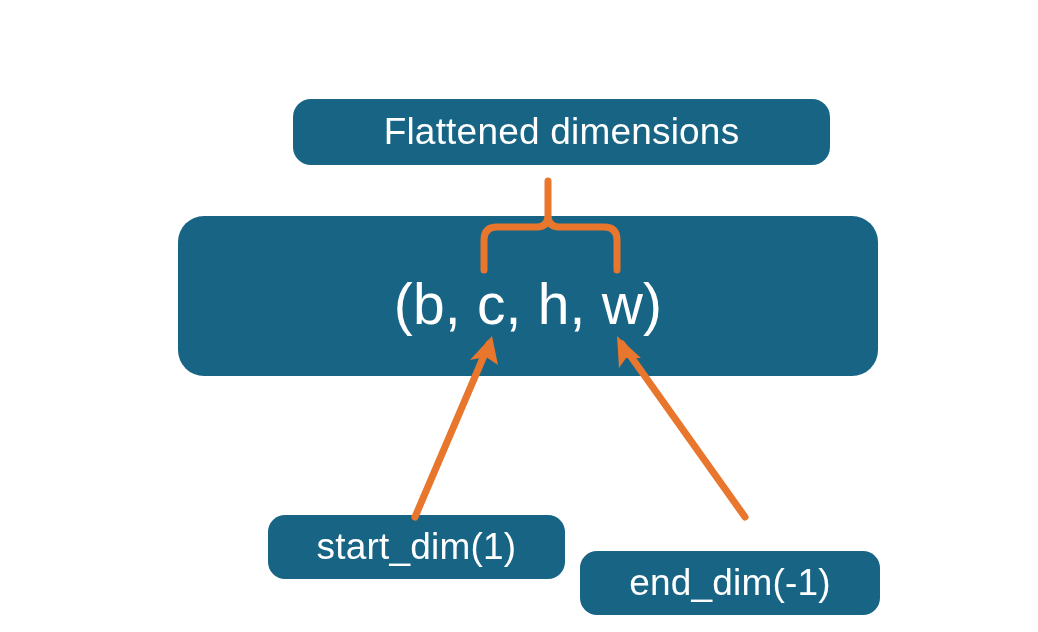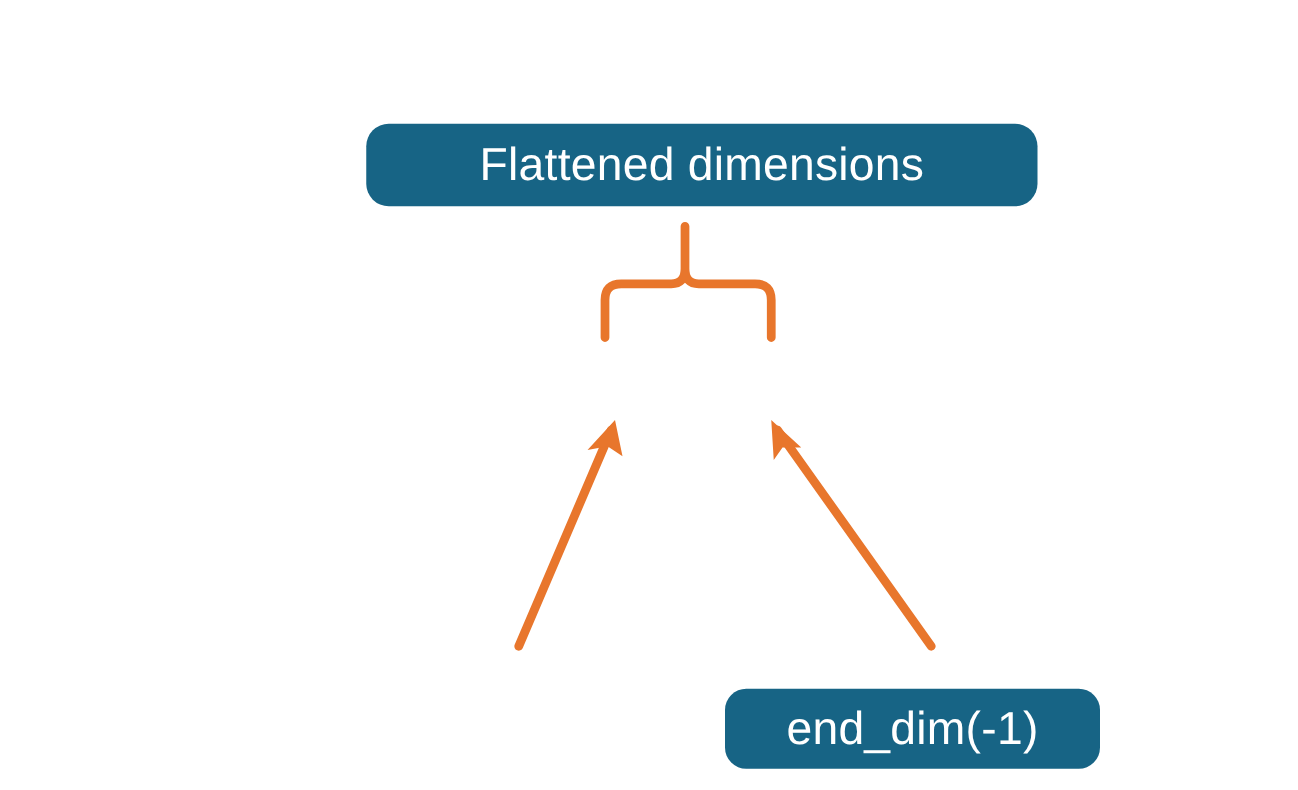"(b, c, h, w)" div.node { html: none -> <div> <span>(b, c, h, w)</span> </div> }
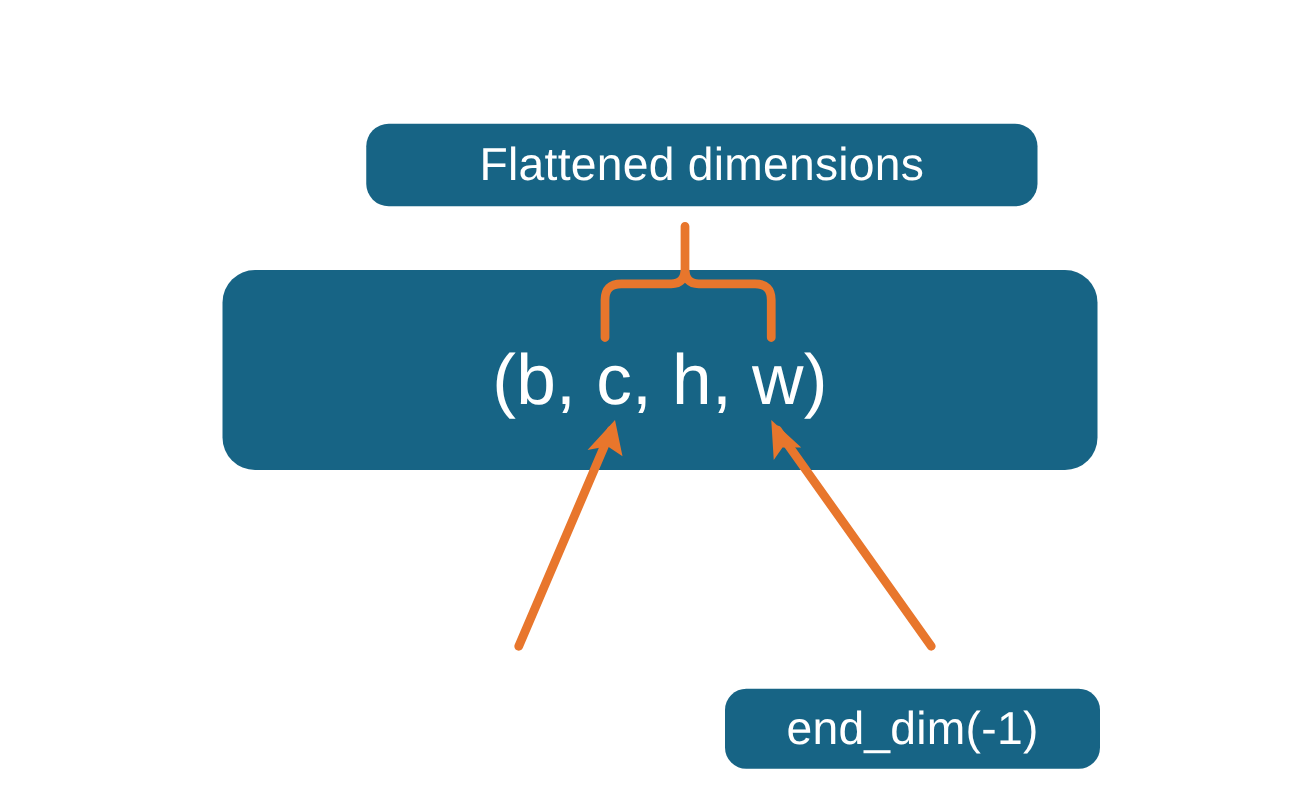"start_dim(1)" div.node { html: none -> <div> <span>start_dim(1)</span> </div> }
